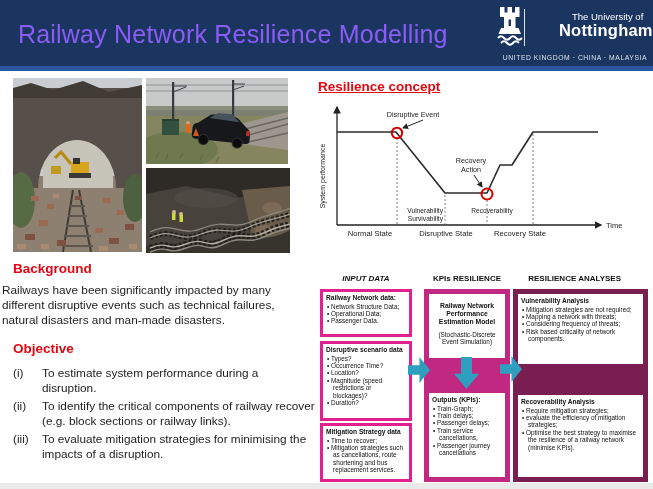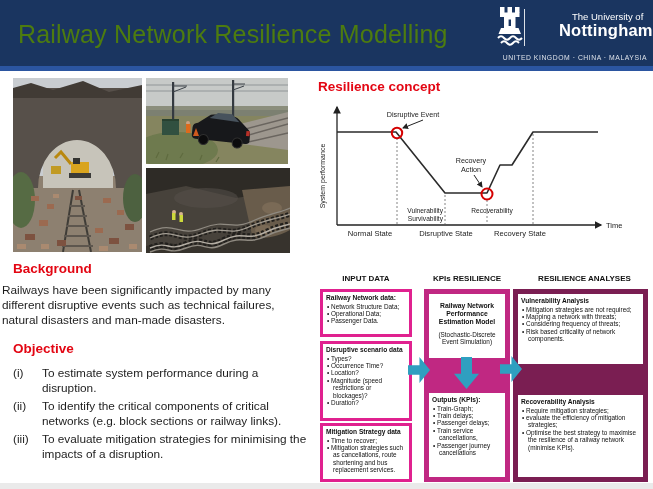"Railway Network Resilience Modelling" .poster-title { color: #4d7c0f -> #8b5cf6 }
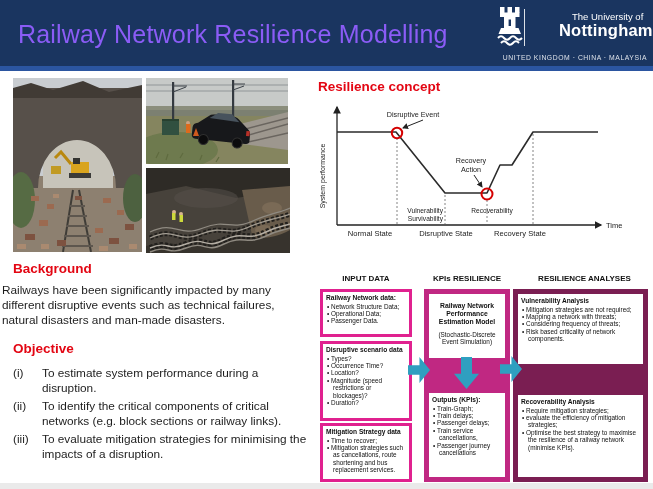"Resilience concept" .res-heading { text-decoration: none -> underline }
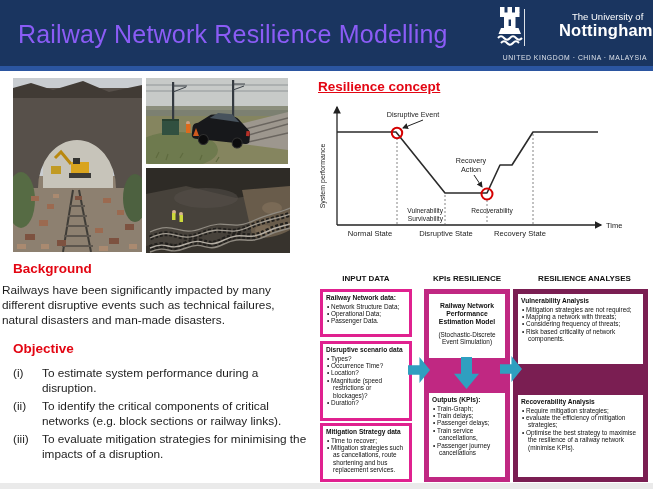"INPUT DATA" div.abs { font-style: none -> italic }
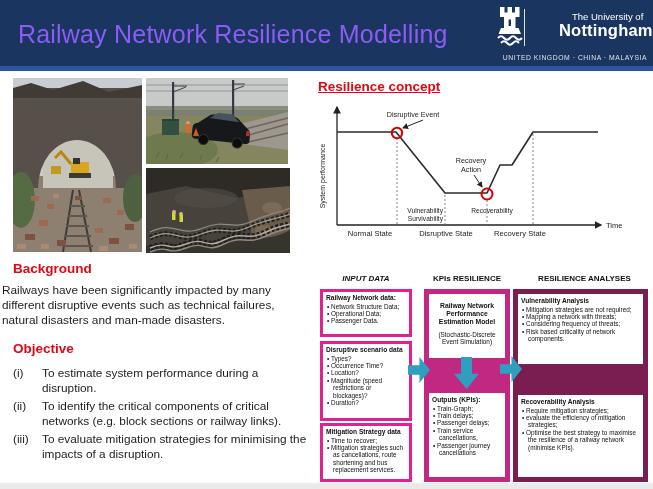"RESILIENCE ANALYSES" div.abs { left: 517px -> 486px; text-align: none -> right }
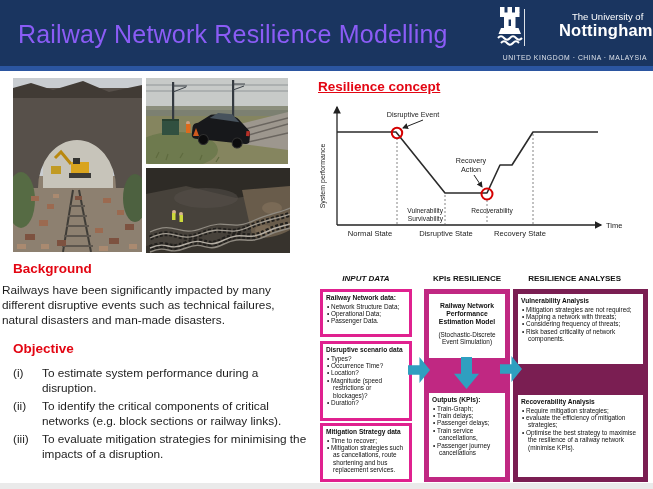"To identify the critical components" span { text: critical networks -> railway recover }
